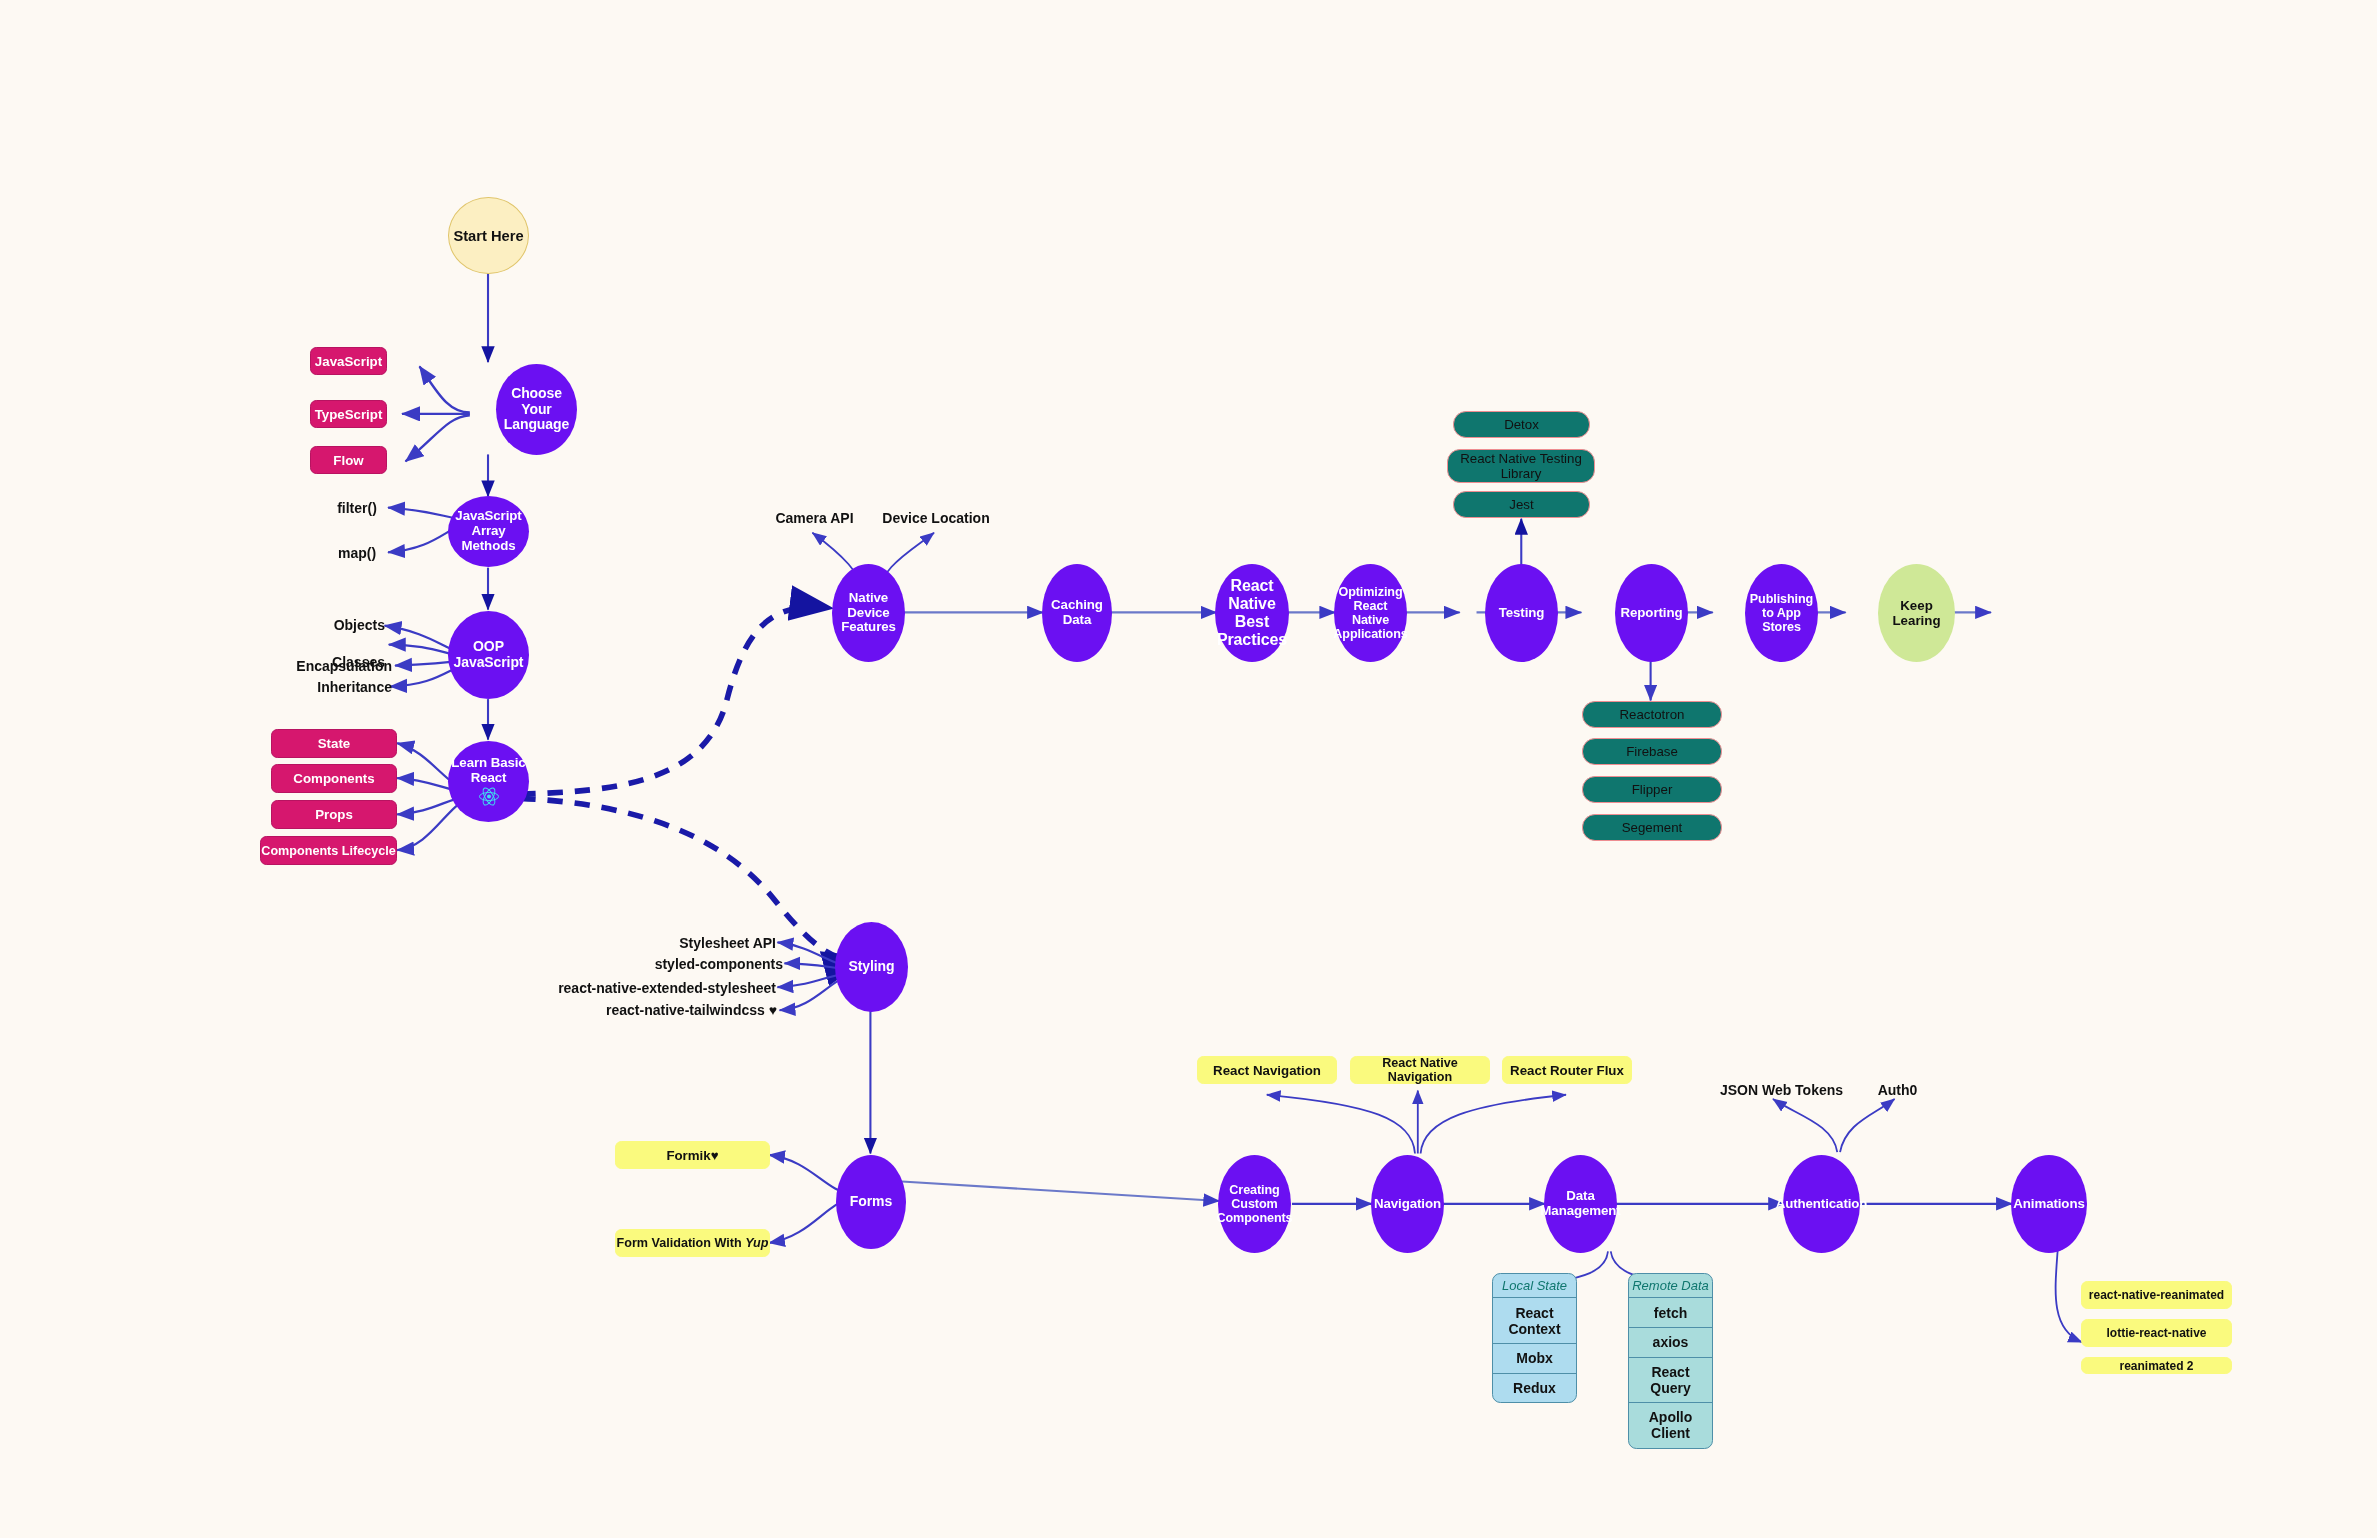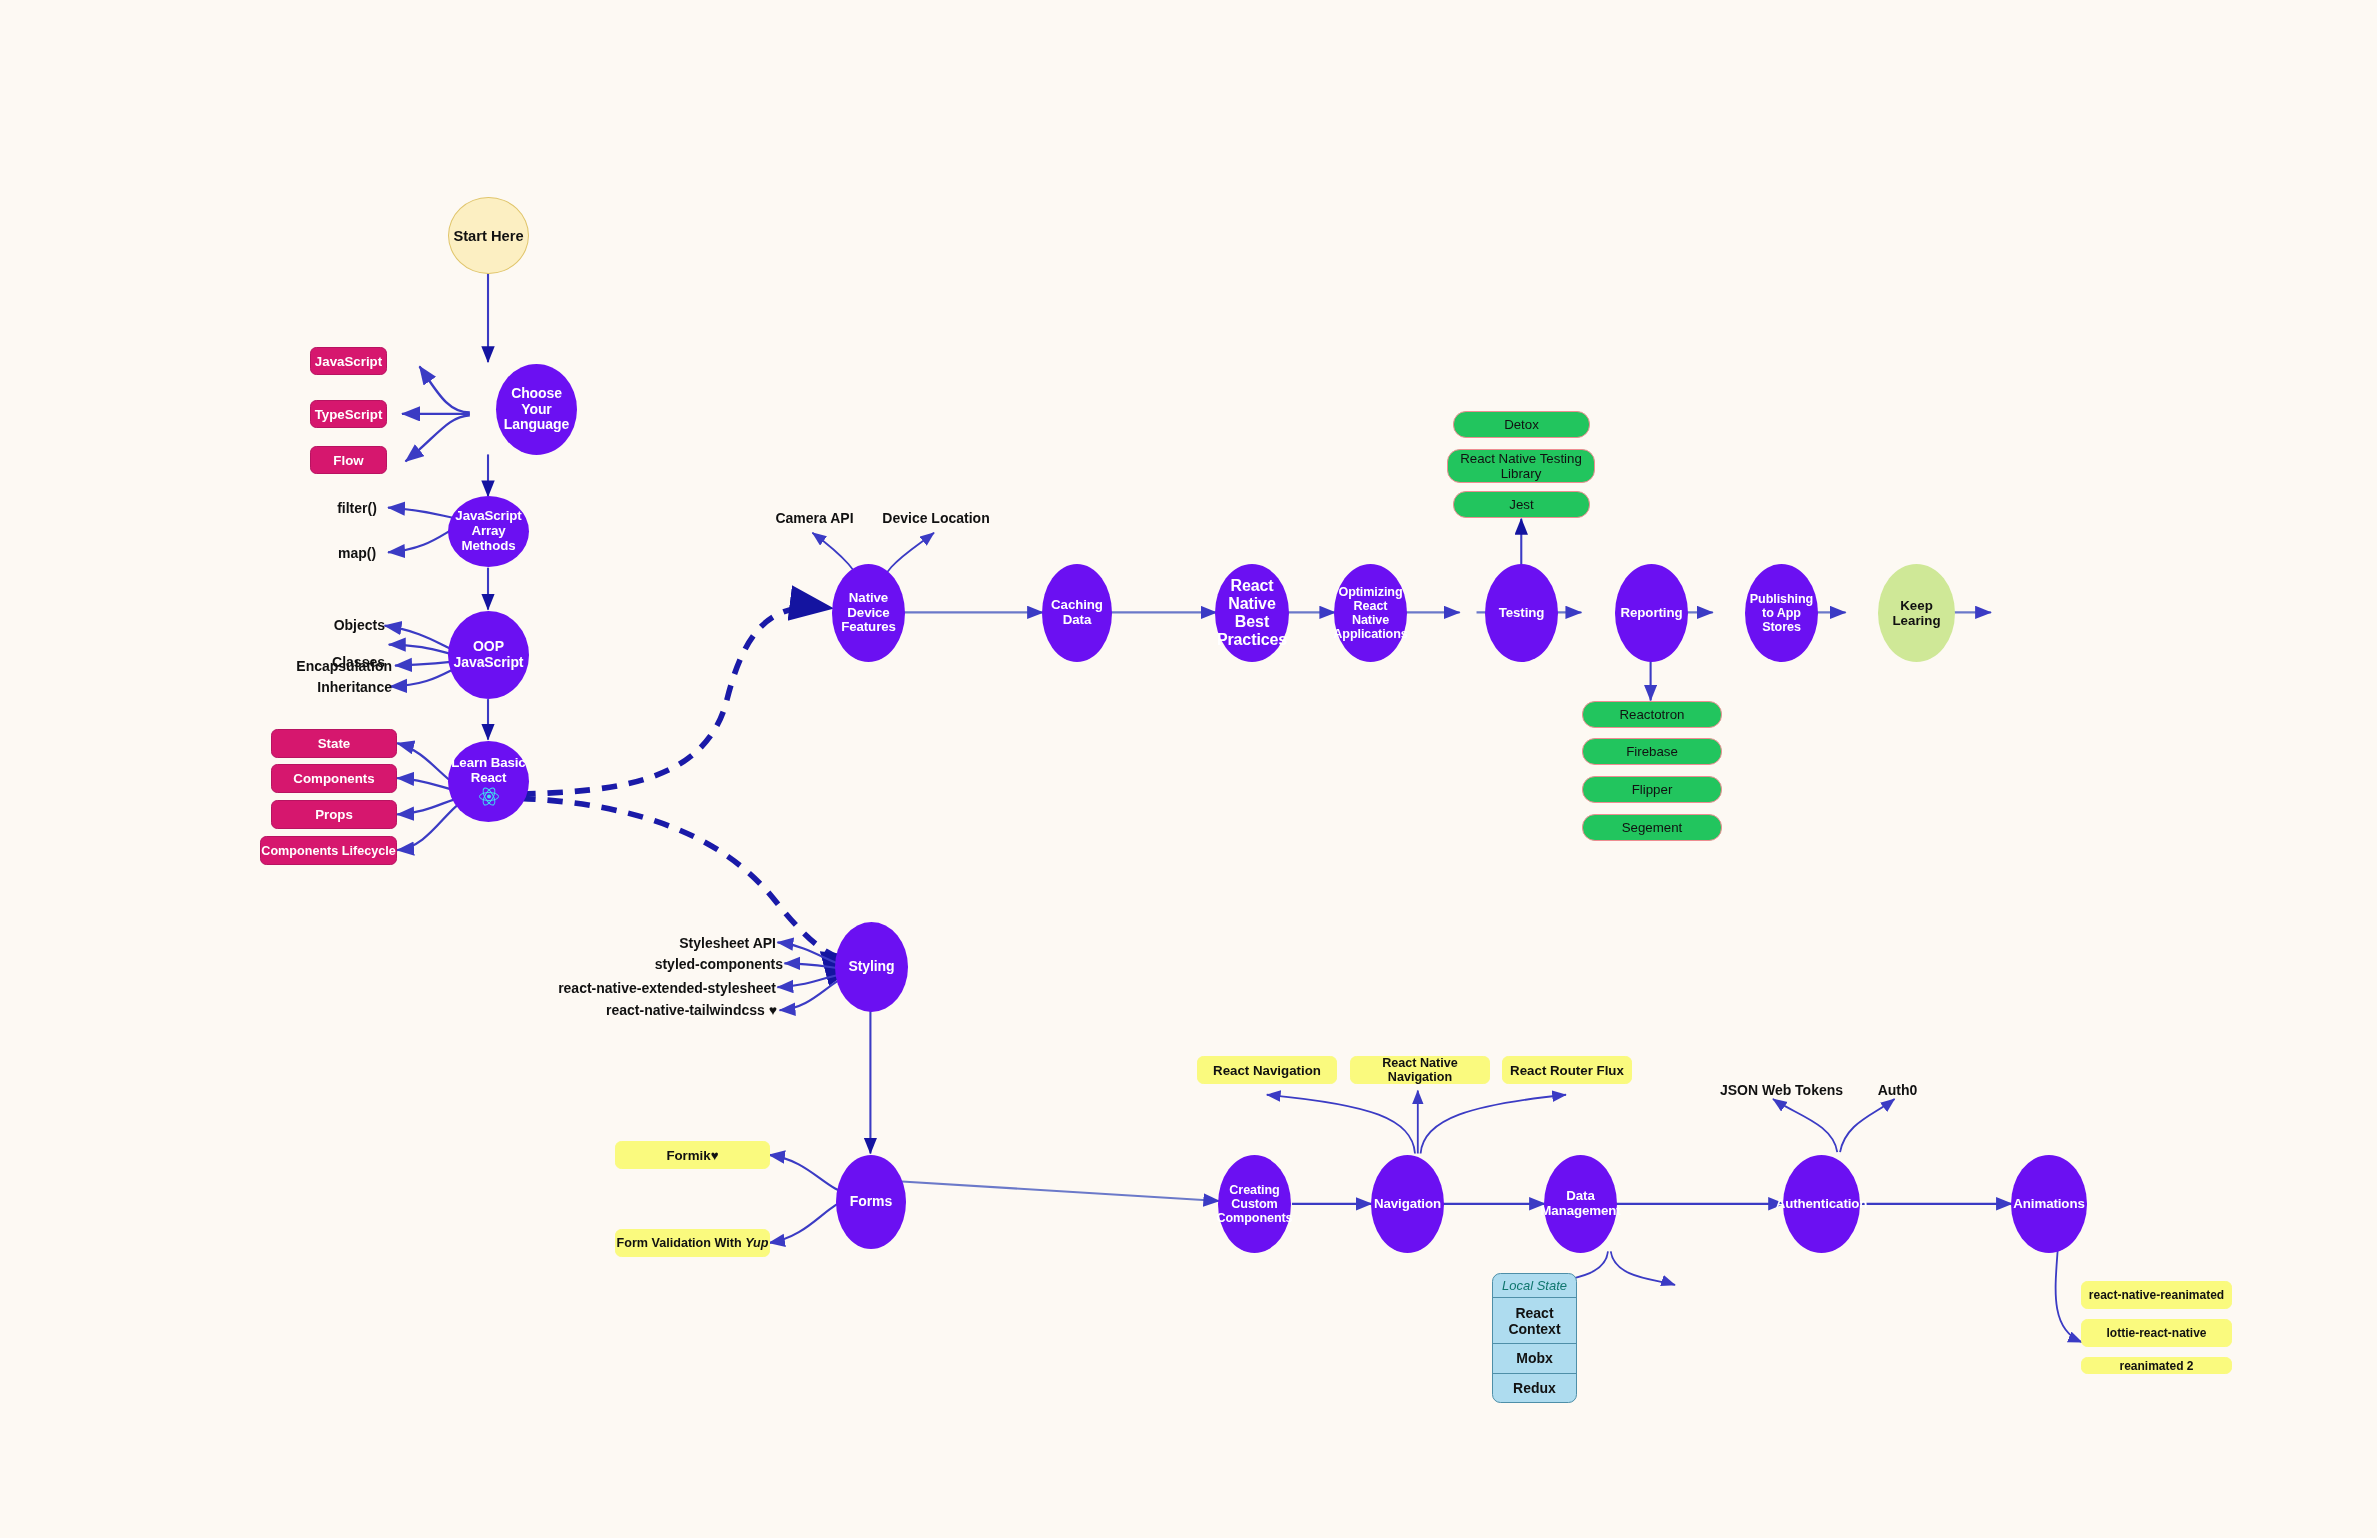"Detox" .pbox { background: #22c55e -> #0f766e }
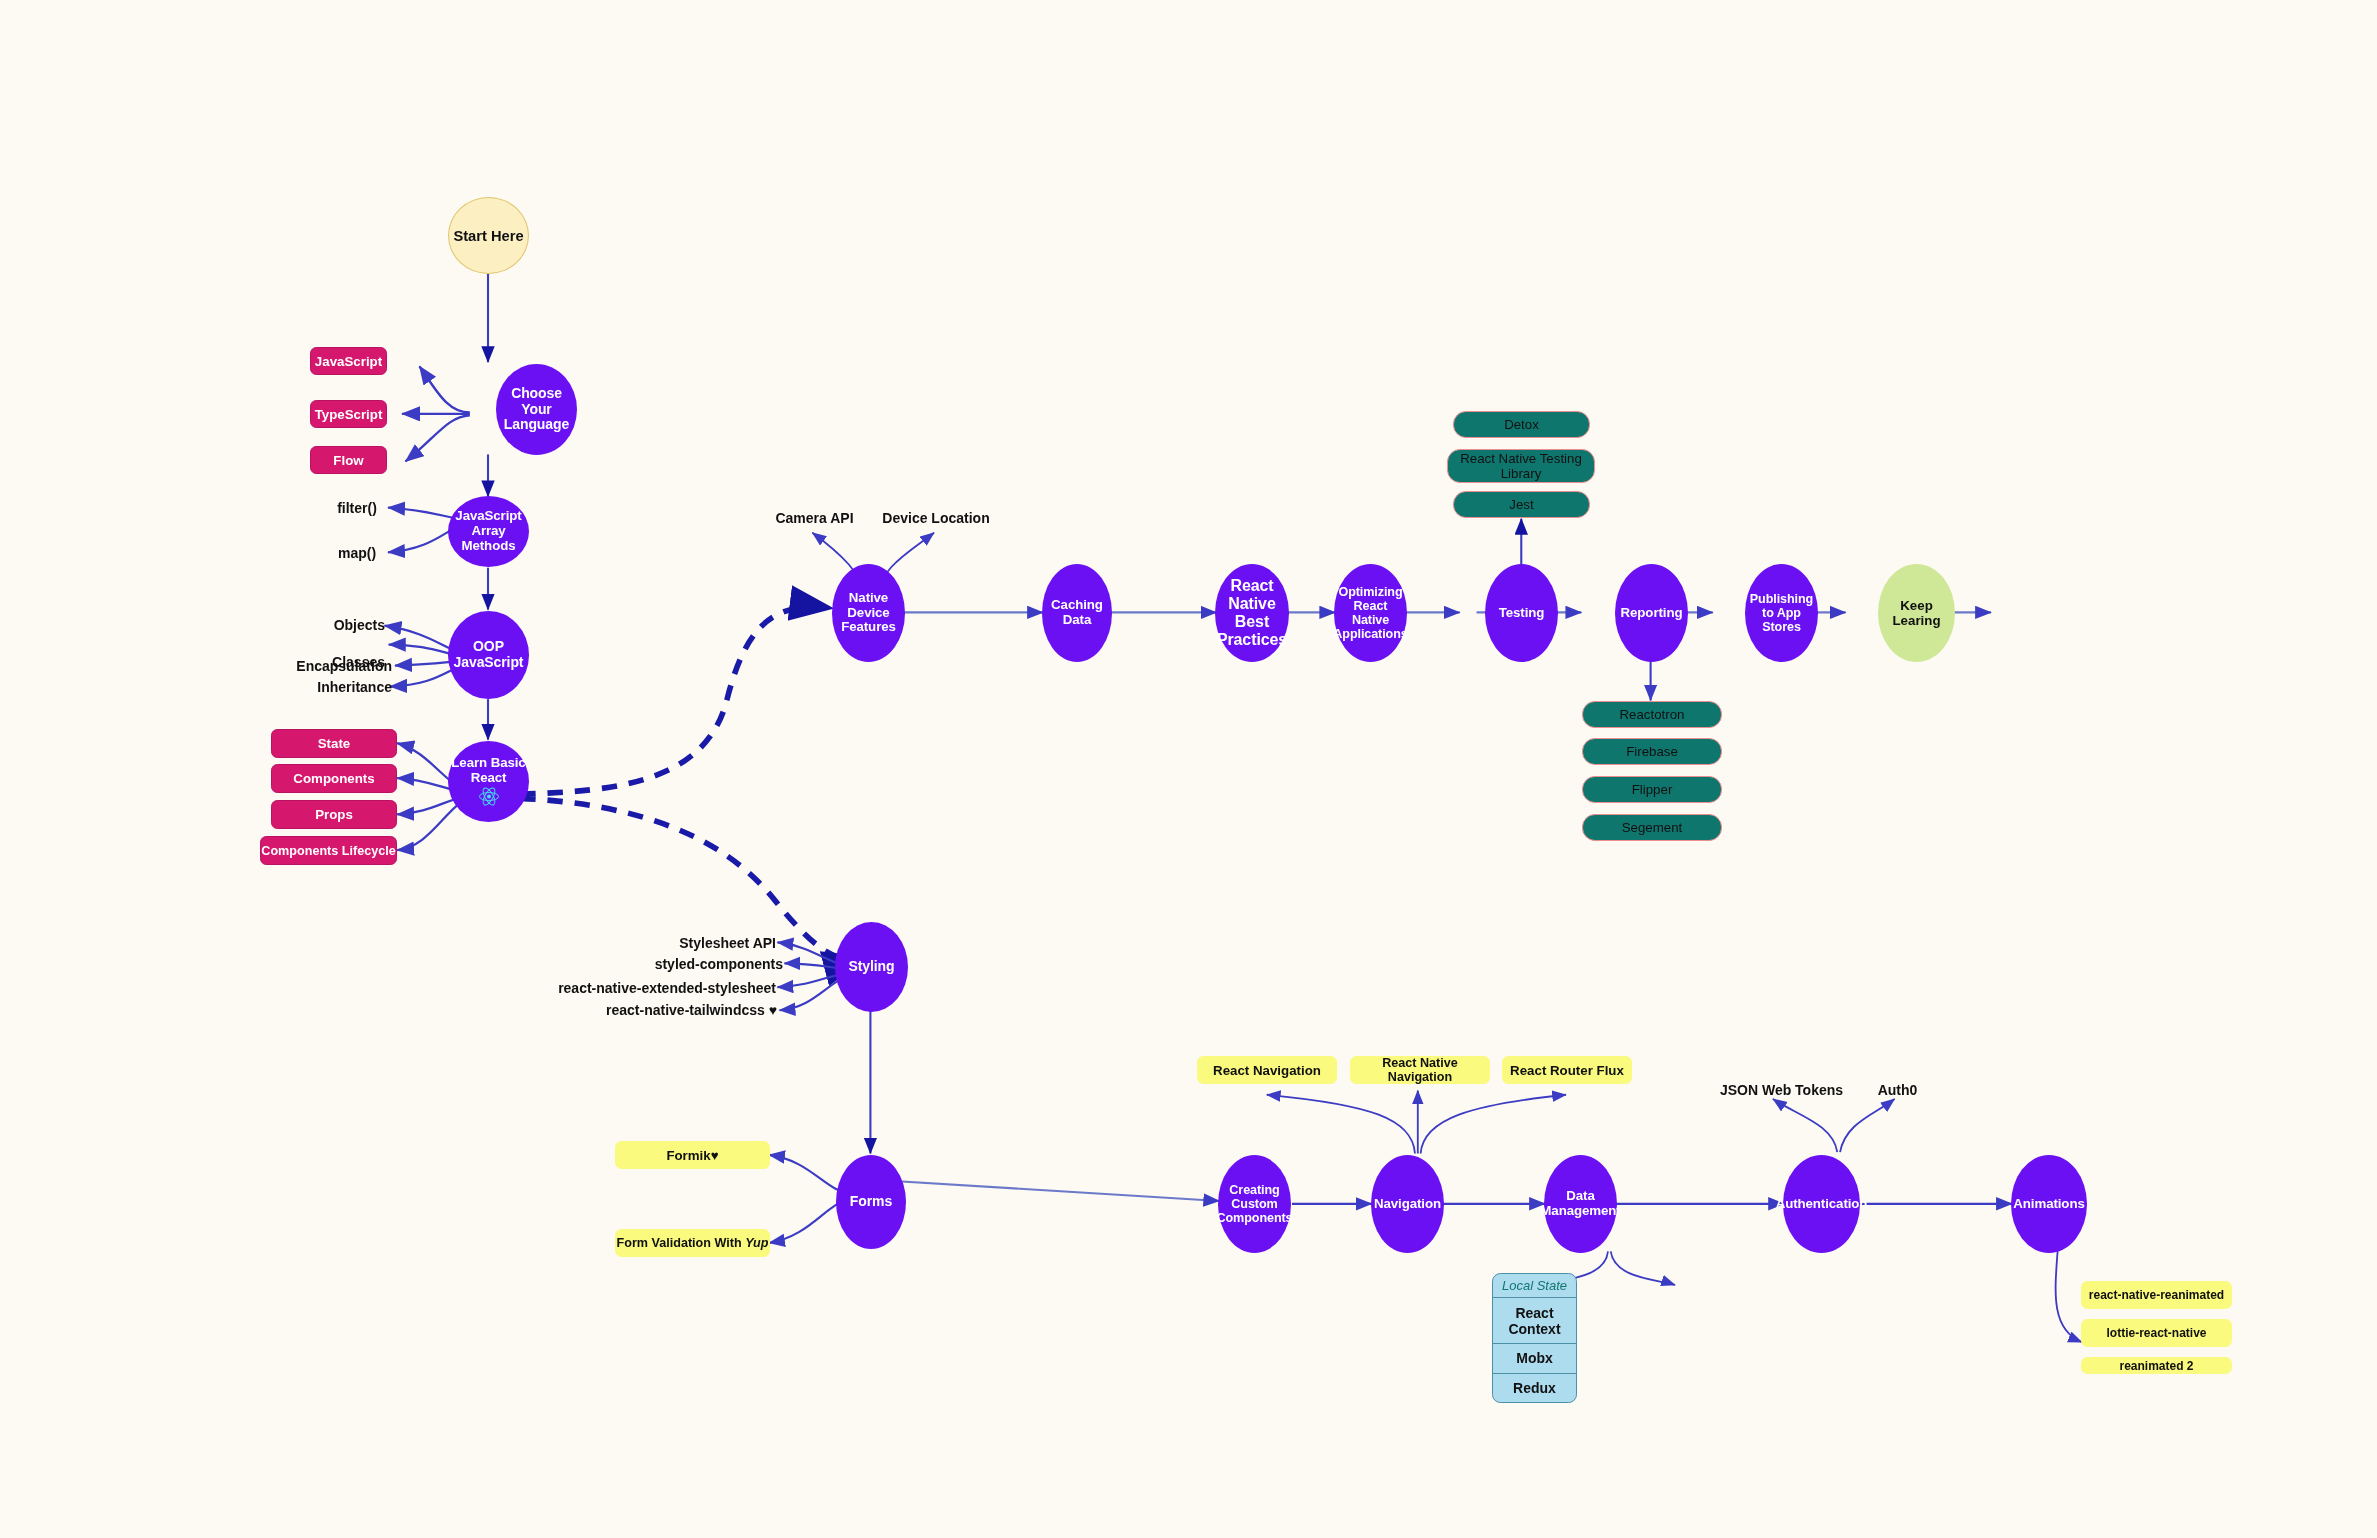"Remote Data" div.stack { html: none -> <div> <div>Remote Data</div> <div>fetch</div> <div>axios</div> <div>React Query</div> <div>Apollo Client</div> </div> }
